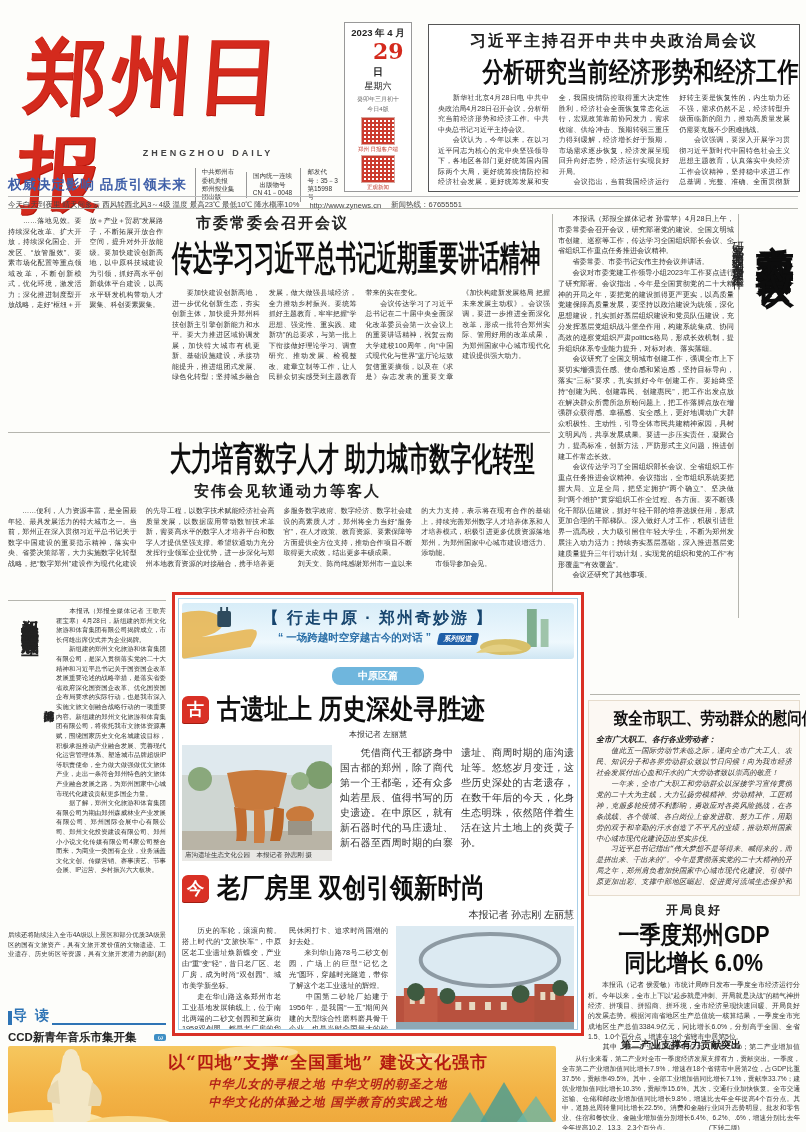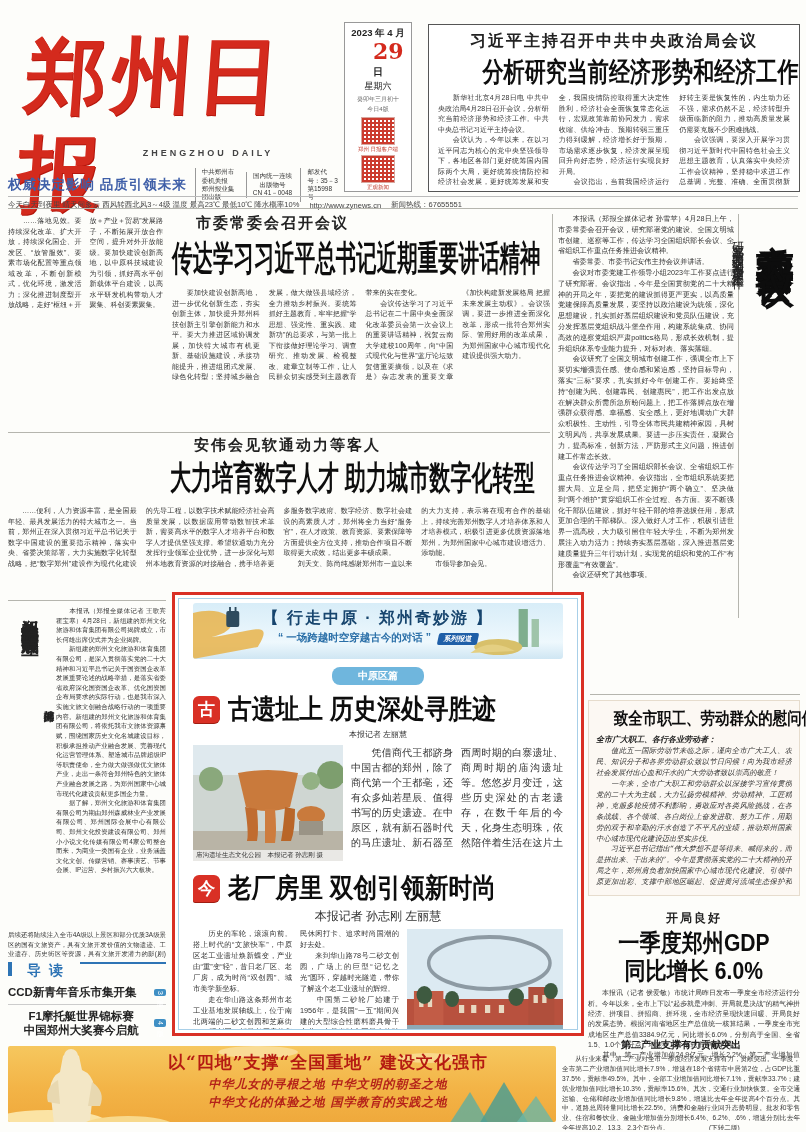"安伟会见软通动力等客人" div { order: before "大力培育数字人才 助力城市数字化转型" -> after "大力培育数字人才 助力城市数字化转型" }
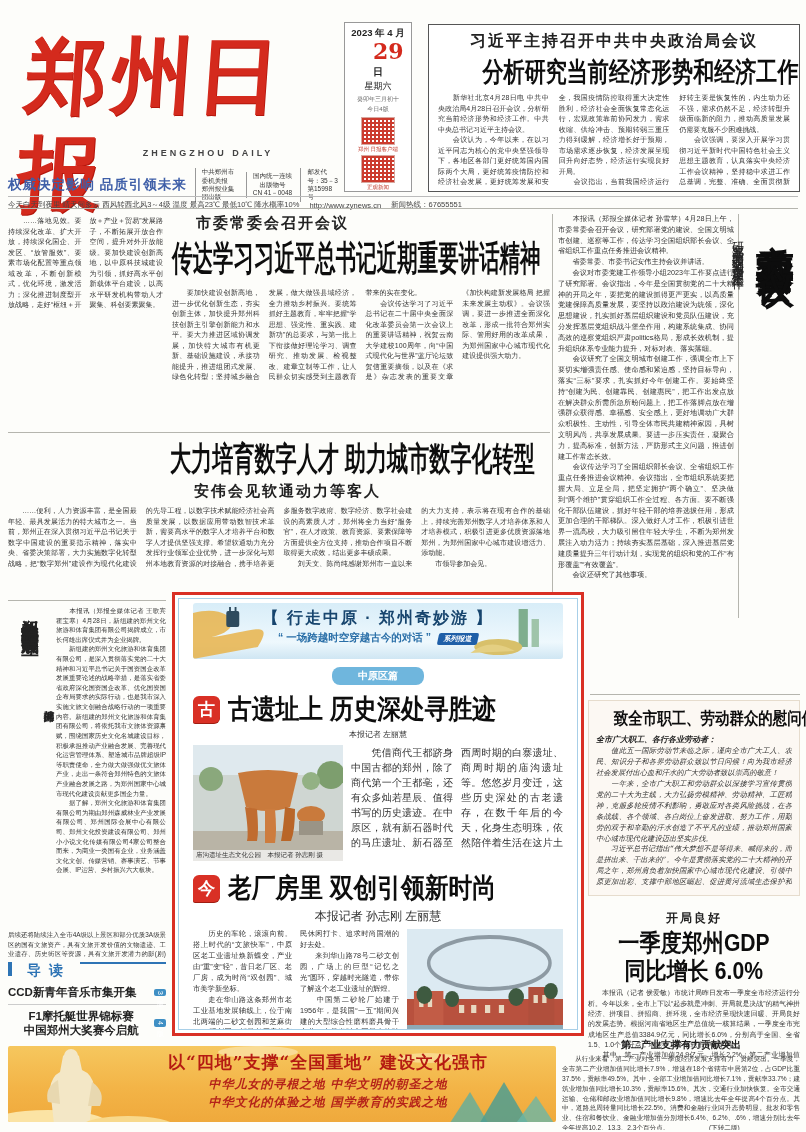"【 行走中原 · 郑州奇妙游 】" div { padding: 4px 14px -> 4px 3px }
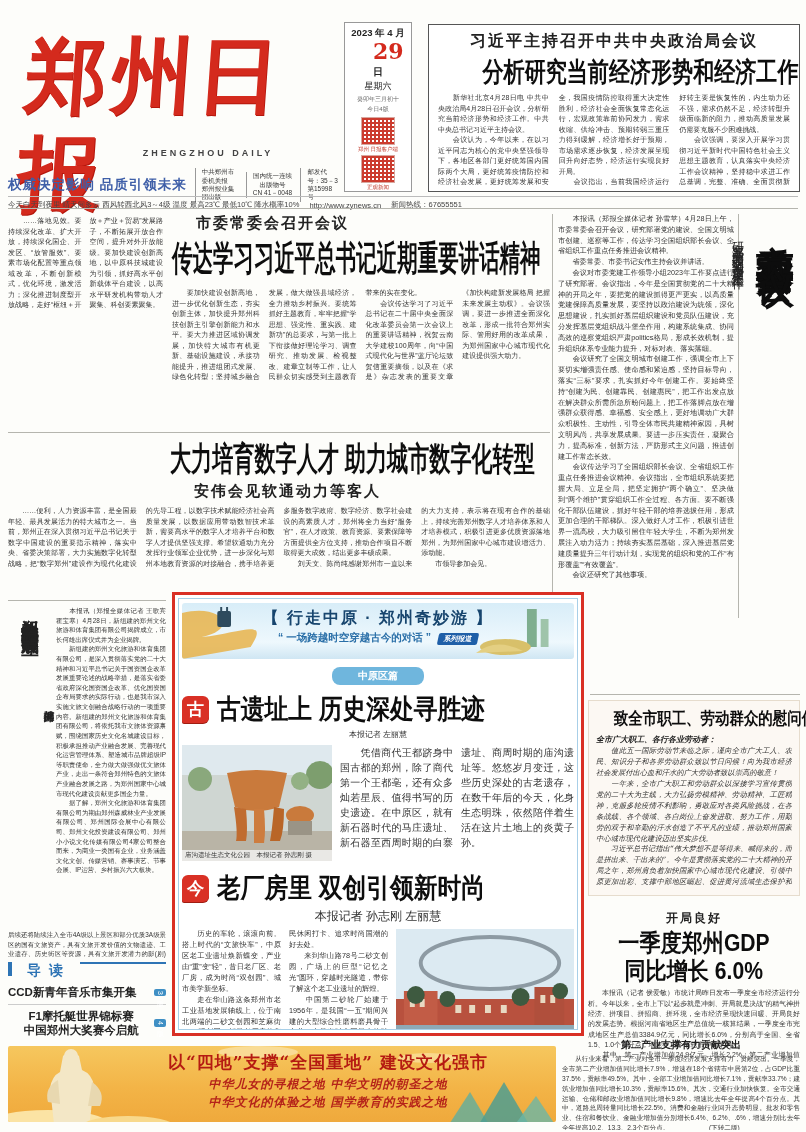"本报记者 孙志刚 左丽慧" div { font-size: 12px -> 10px; text-align: center -> right }
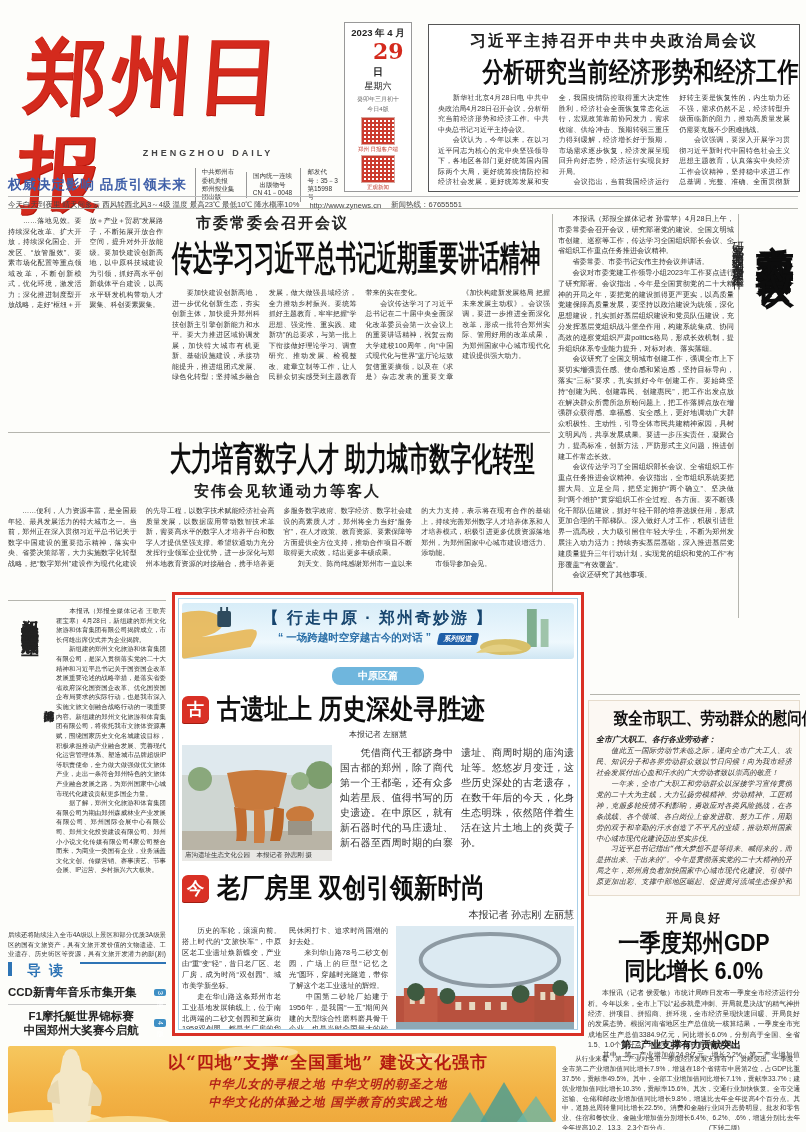"开局良好" div.abs { margin-top: 8px -> none }
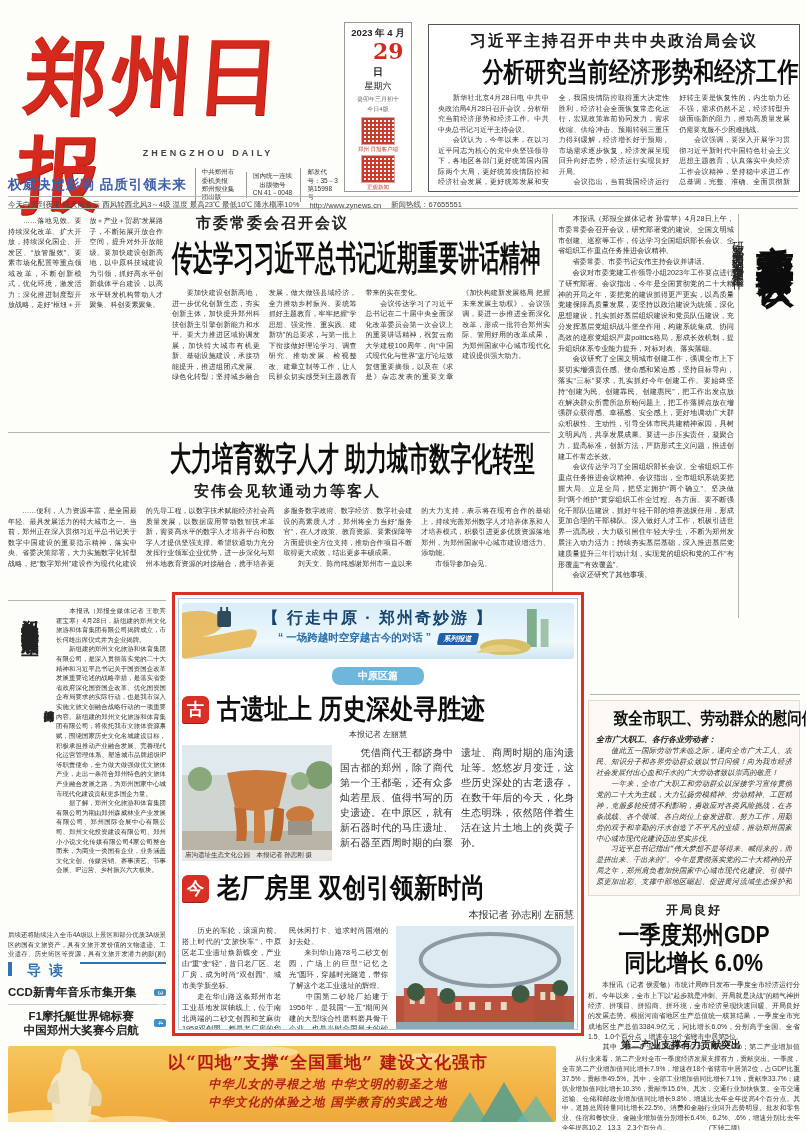"导 读" div { align-items: flex-start -> flex-end; gap: 15px -> 1px; margin-top: none -> 45px }
